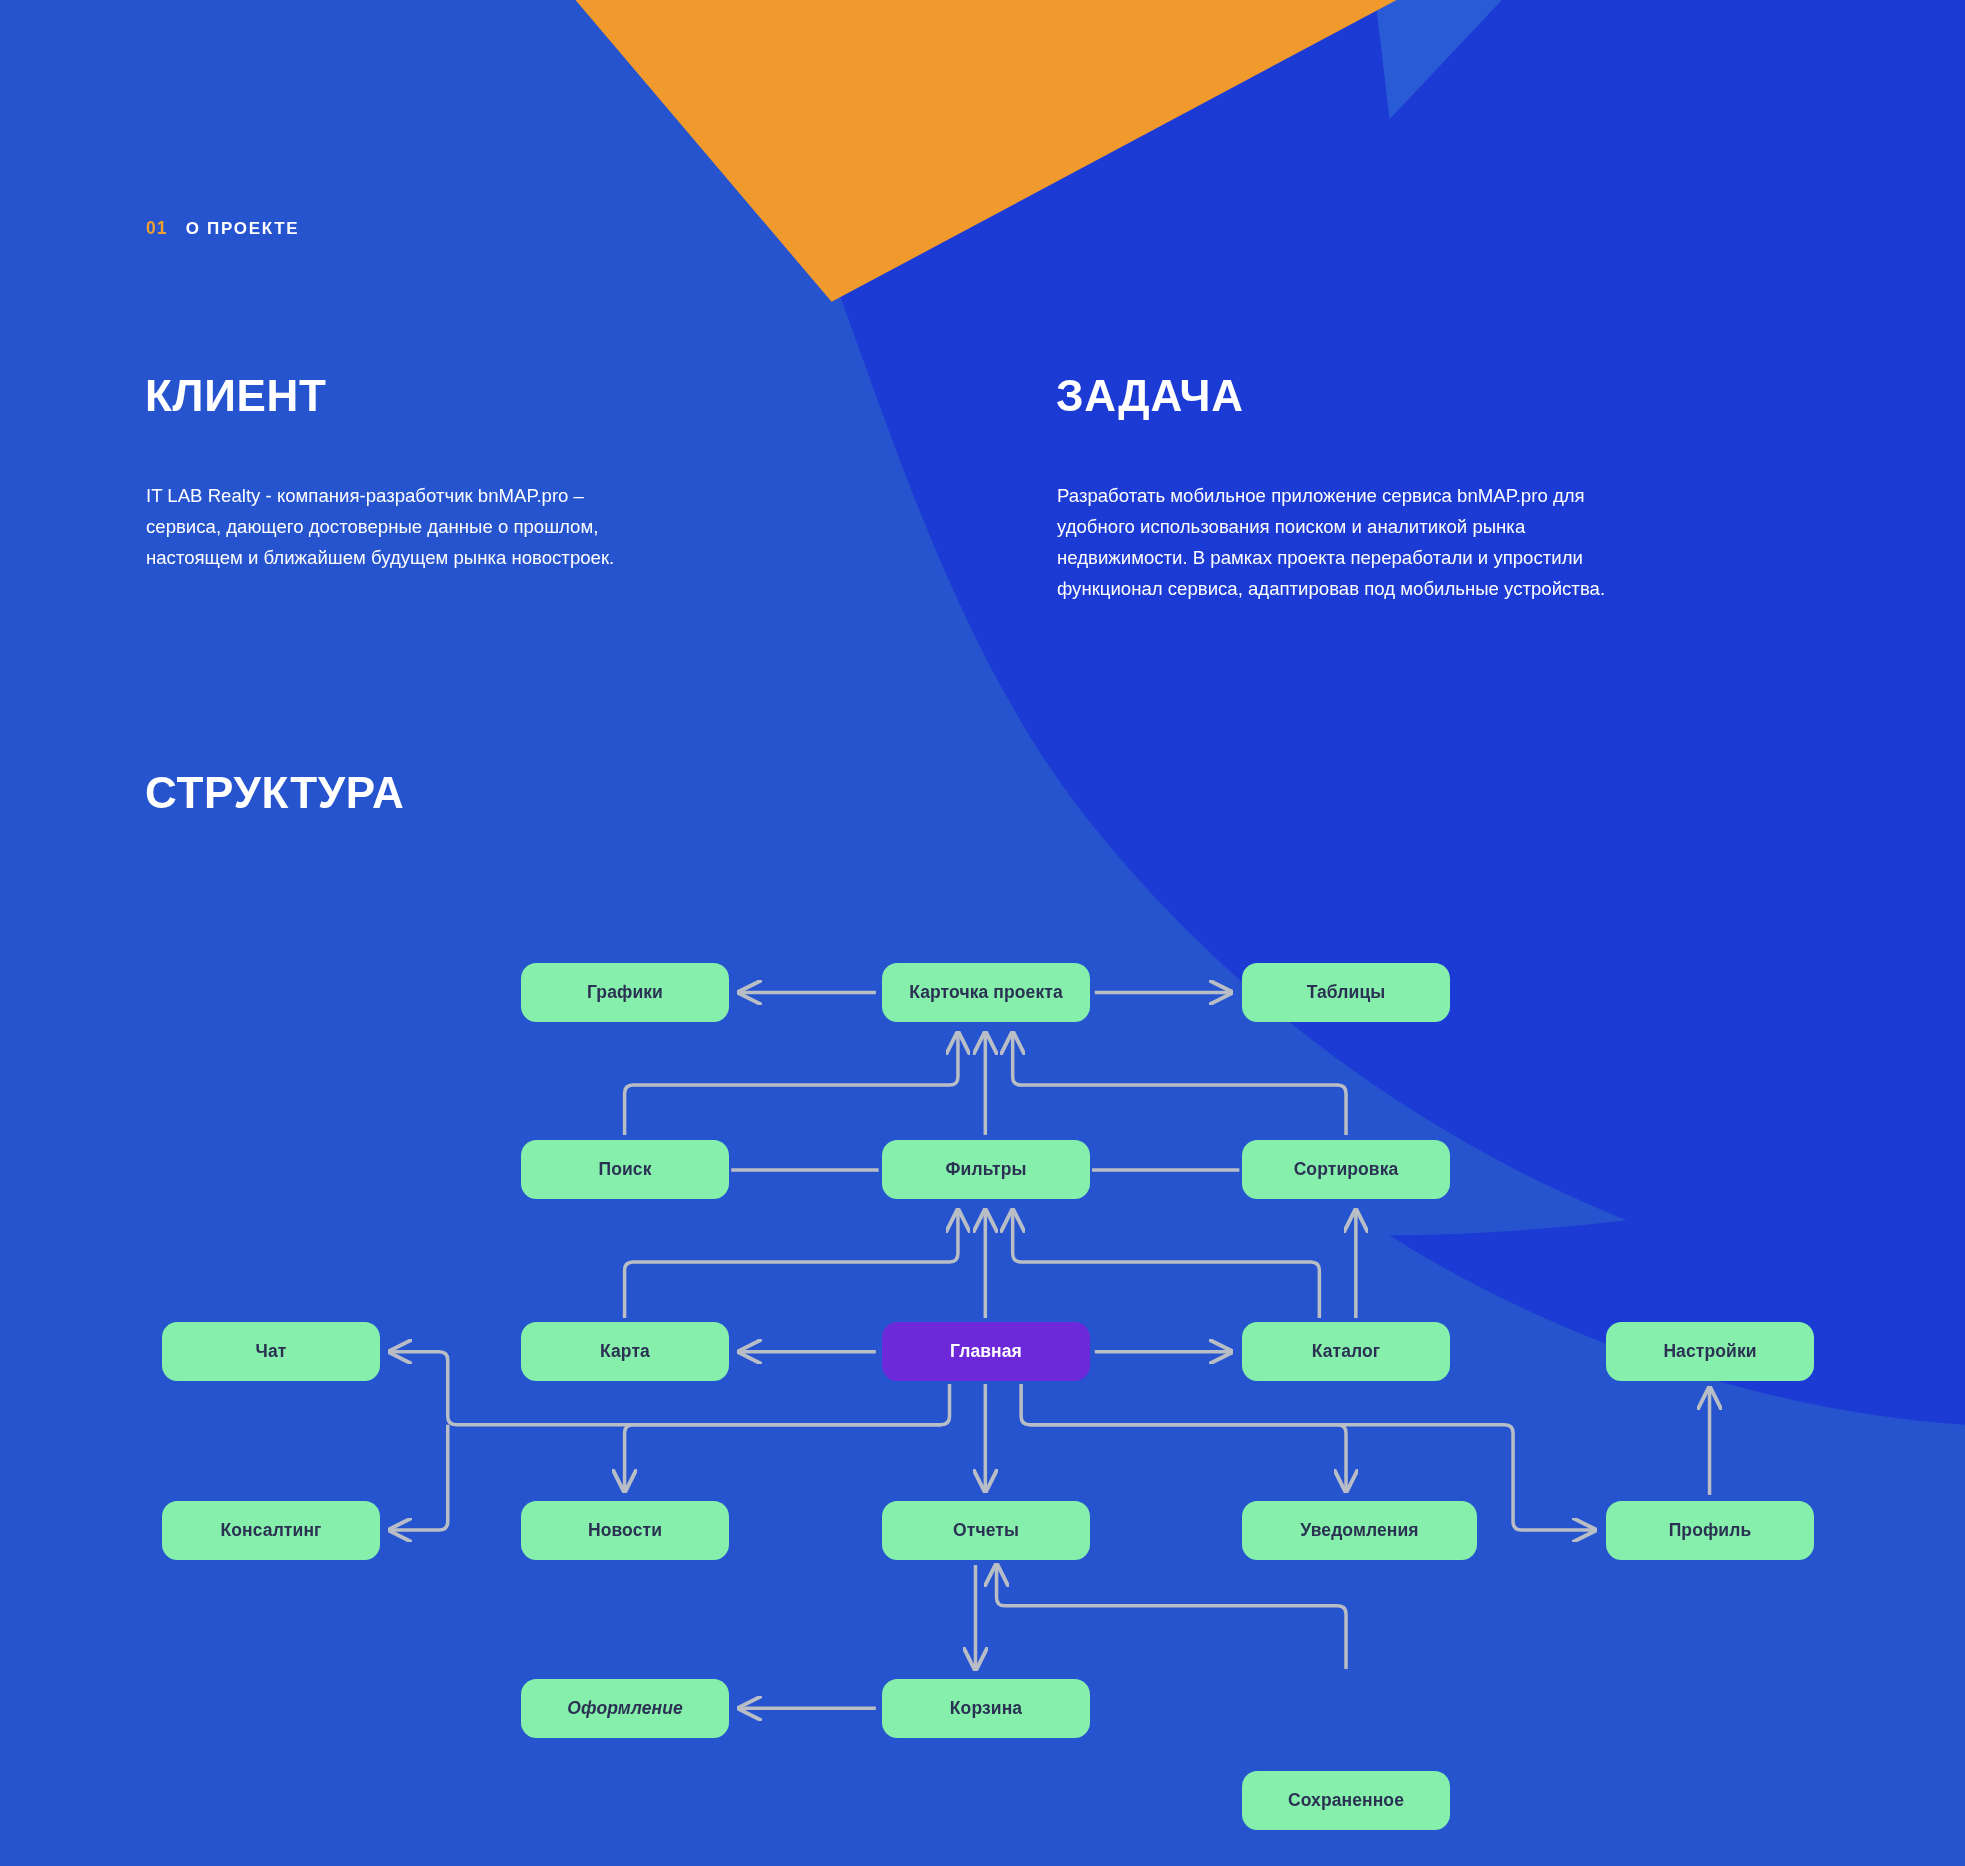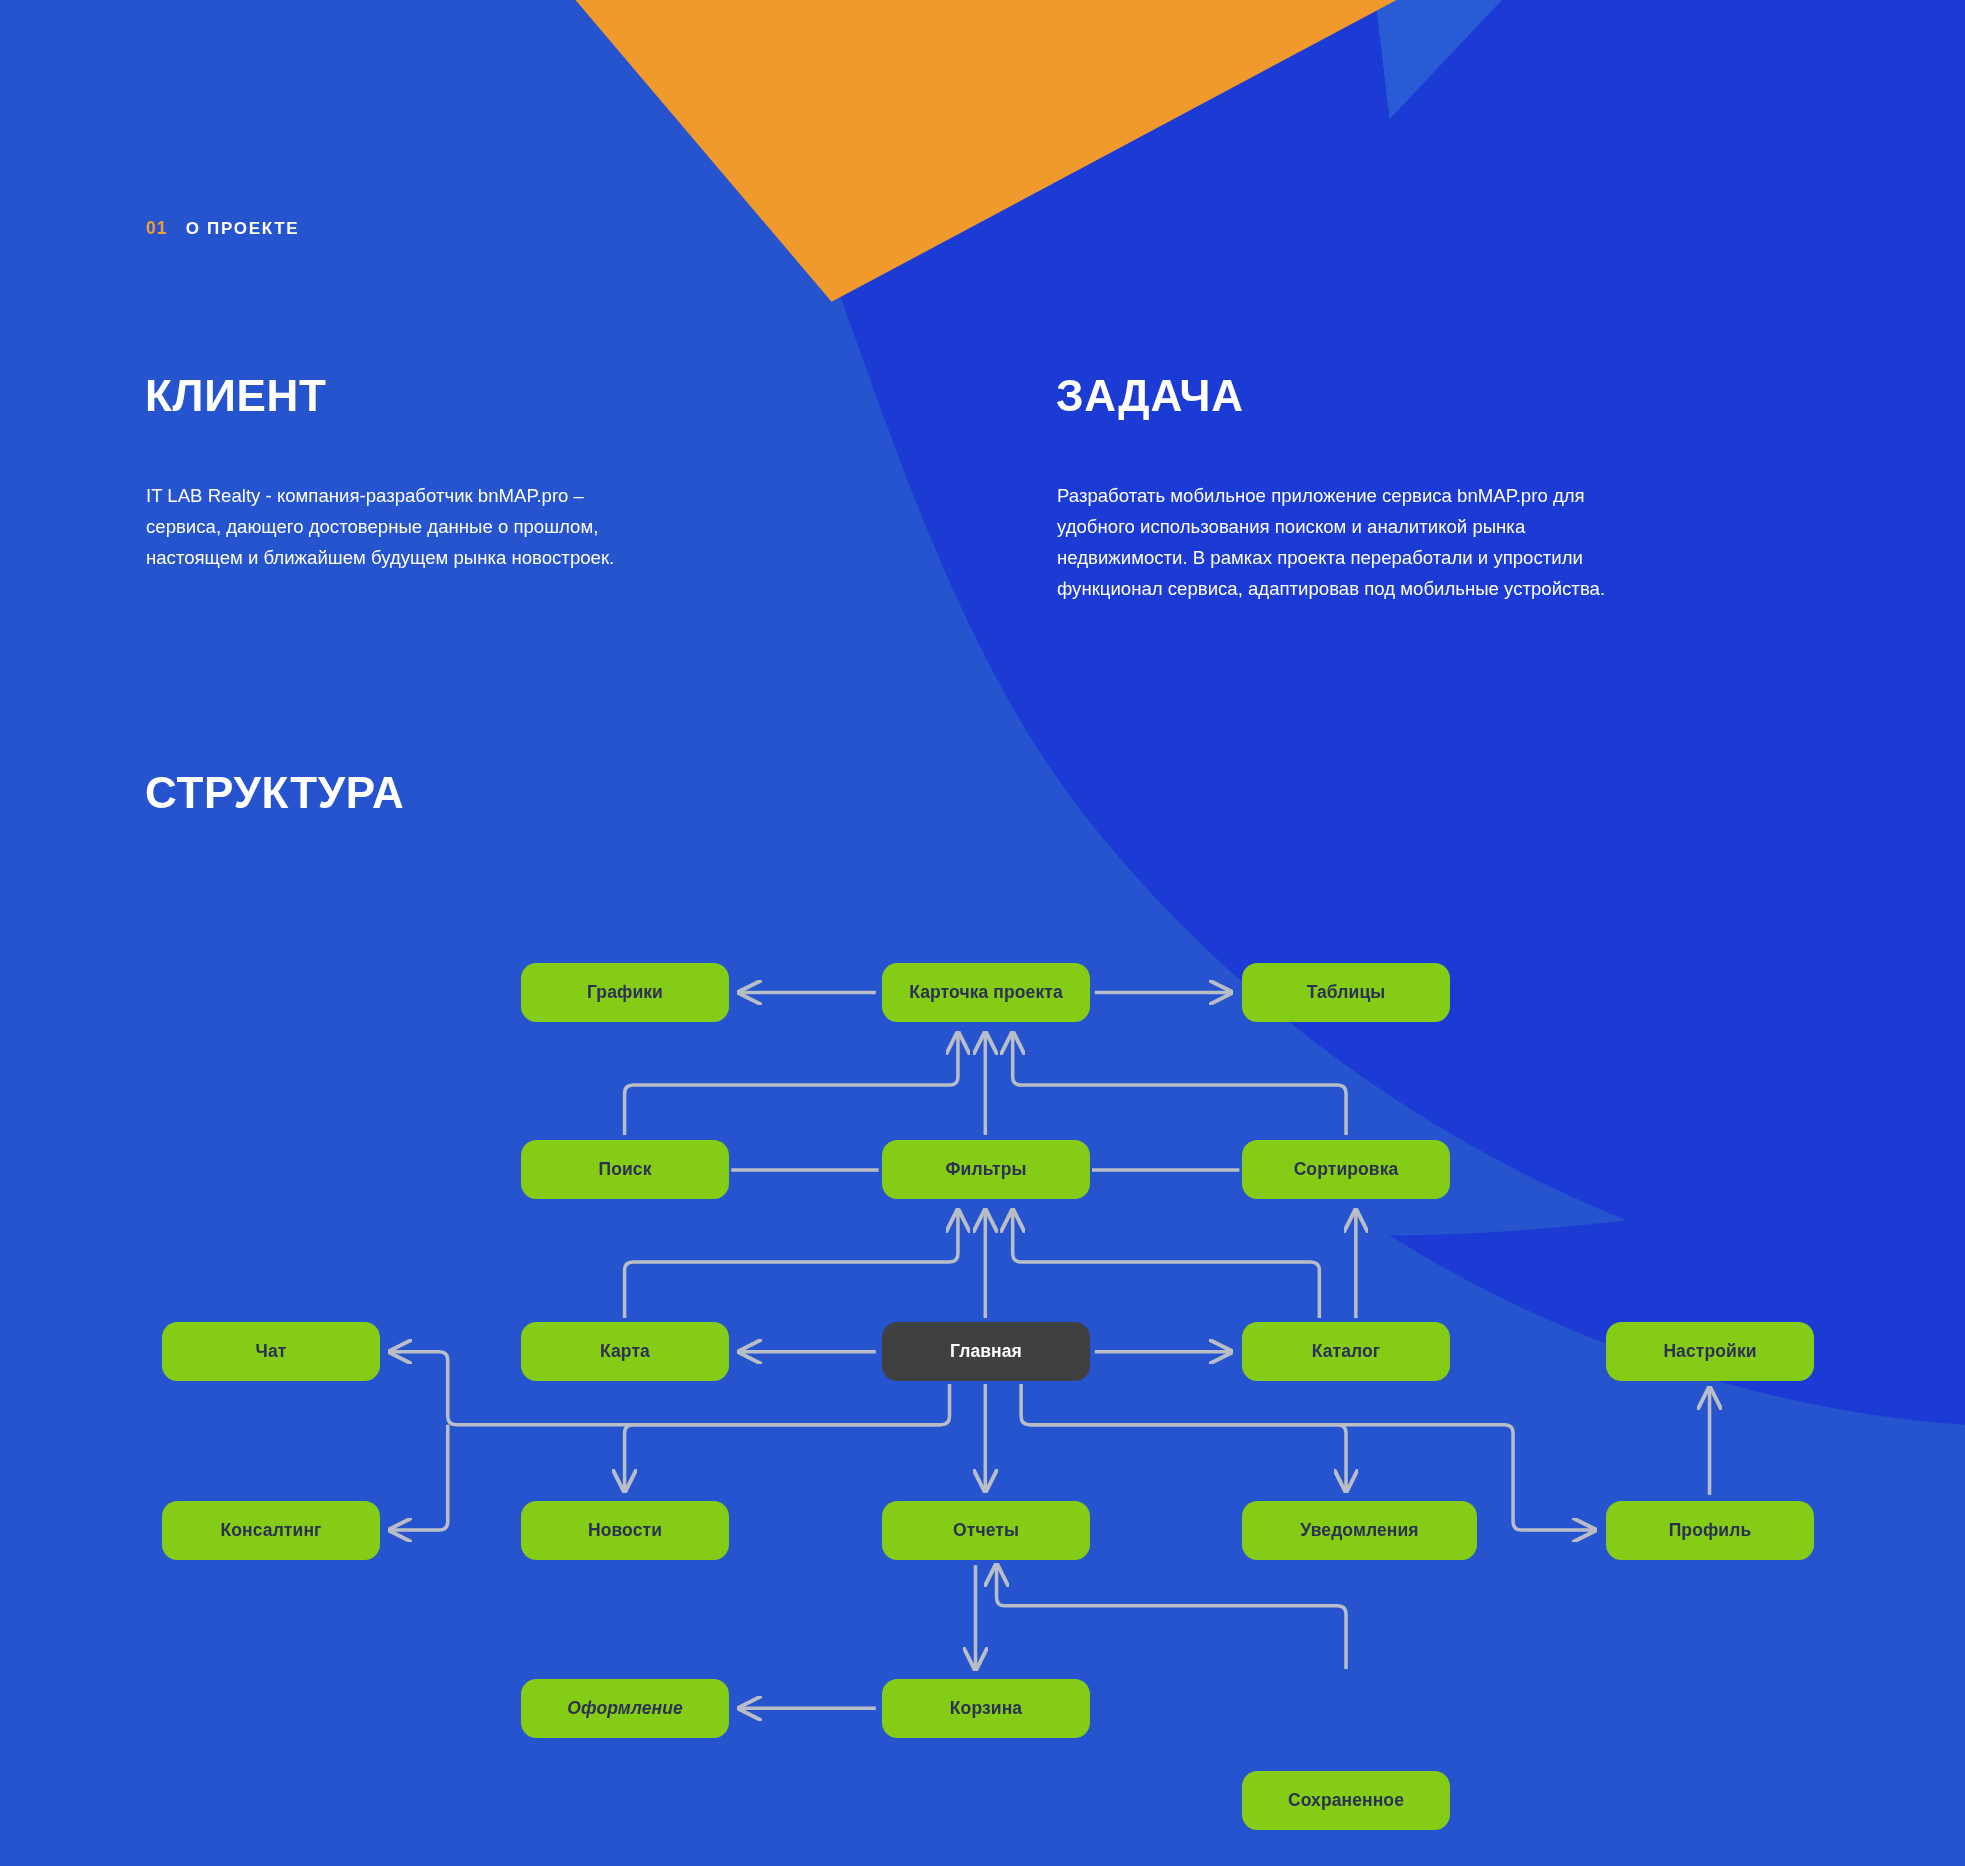"Графики" .node { background: #84cc16 -> #86efac }
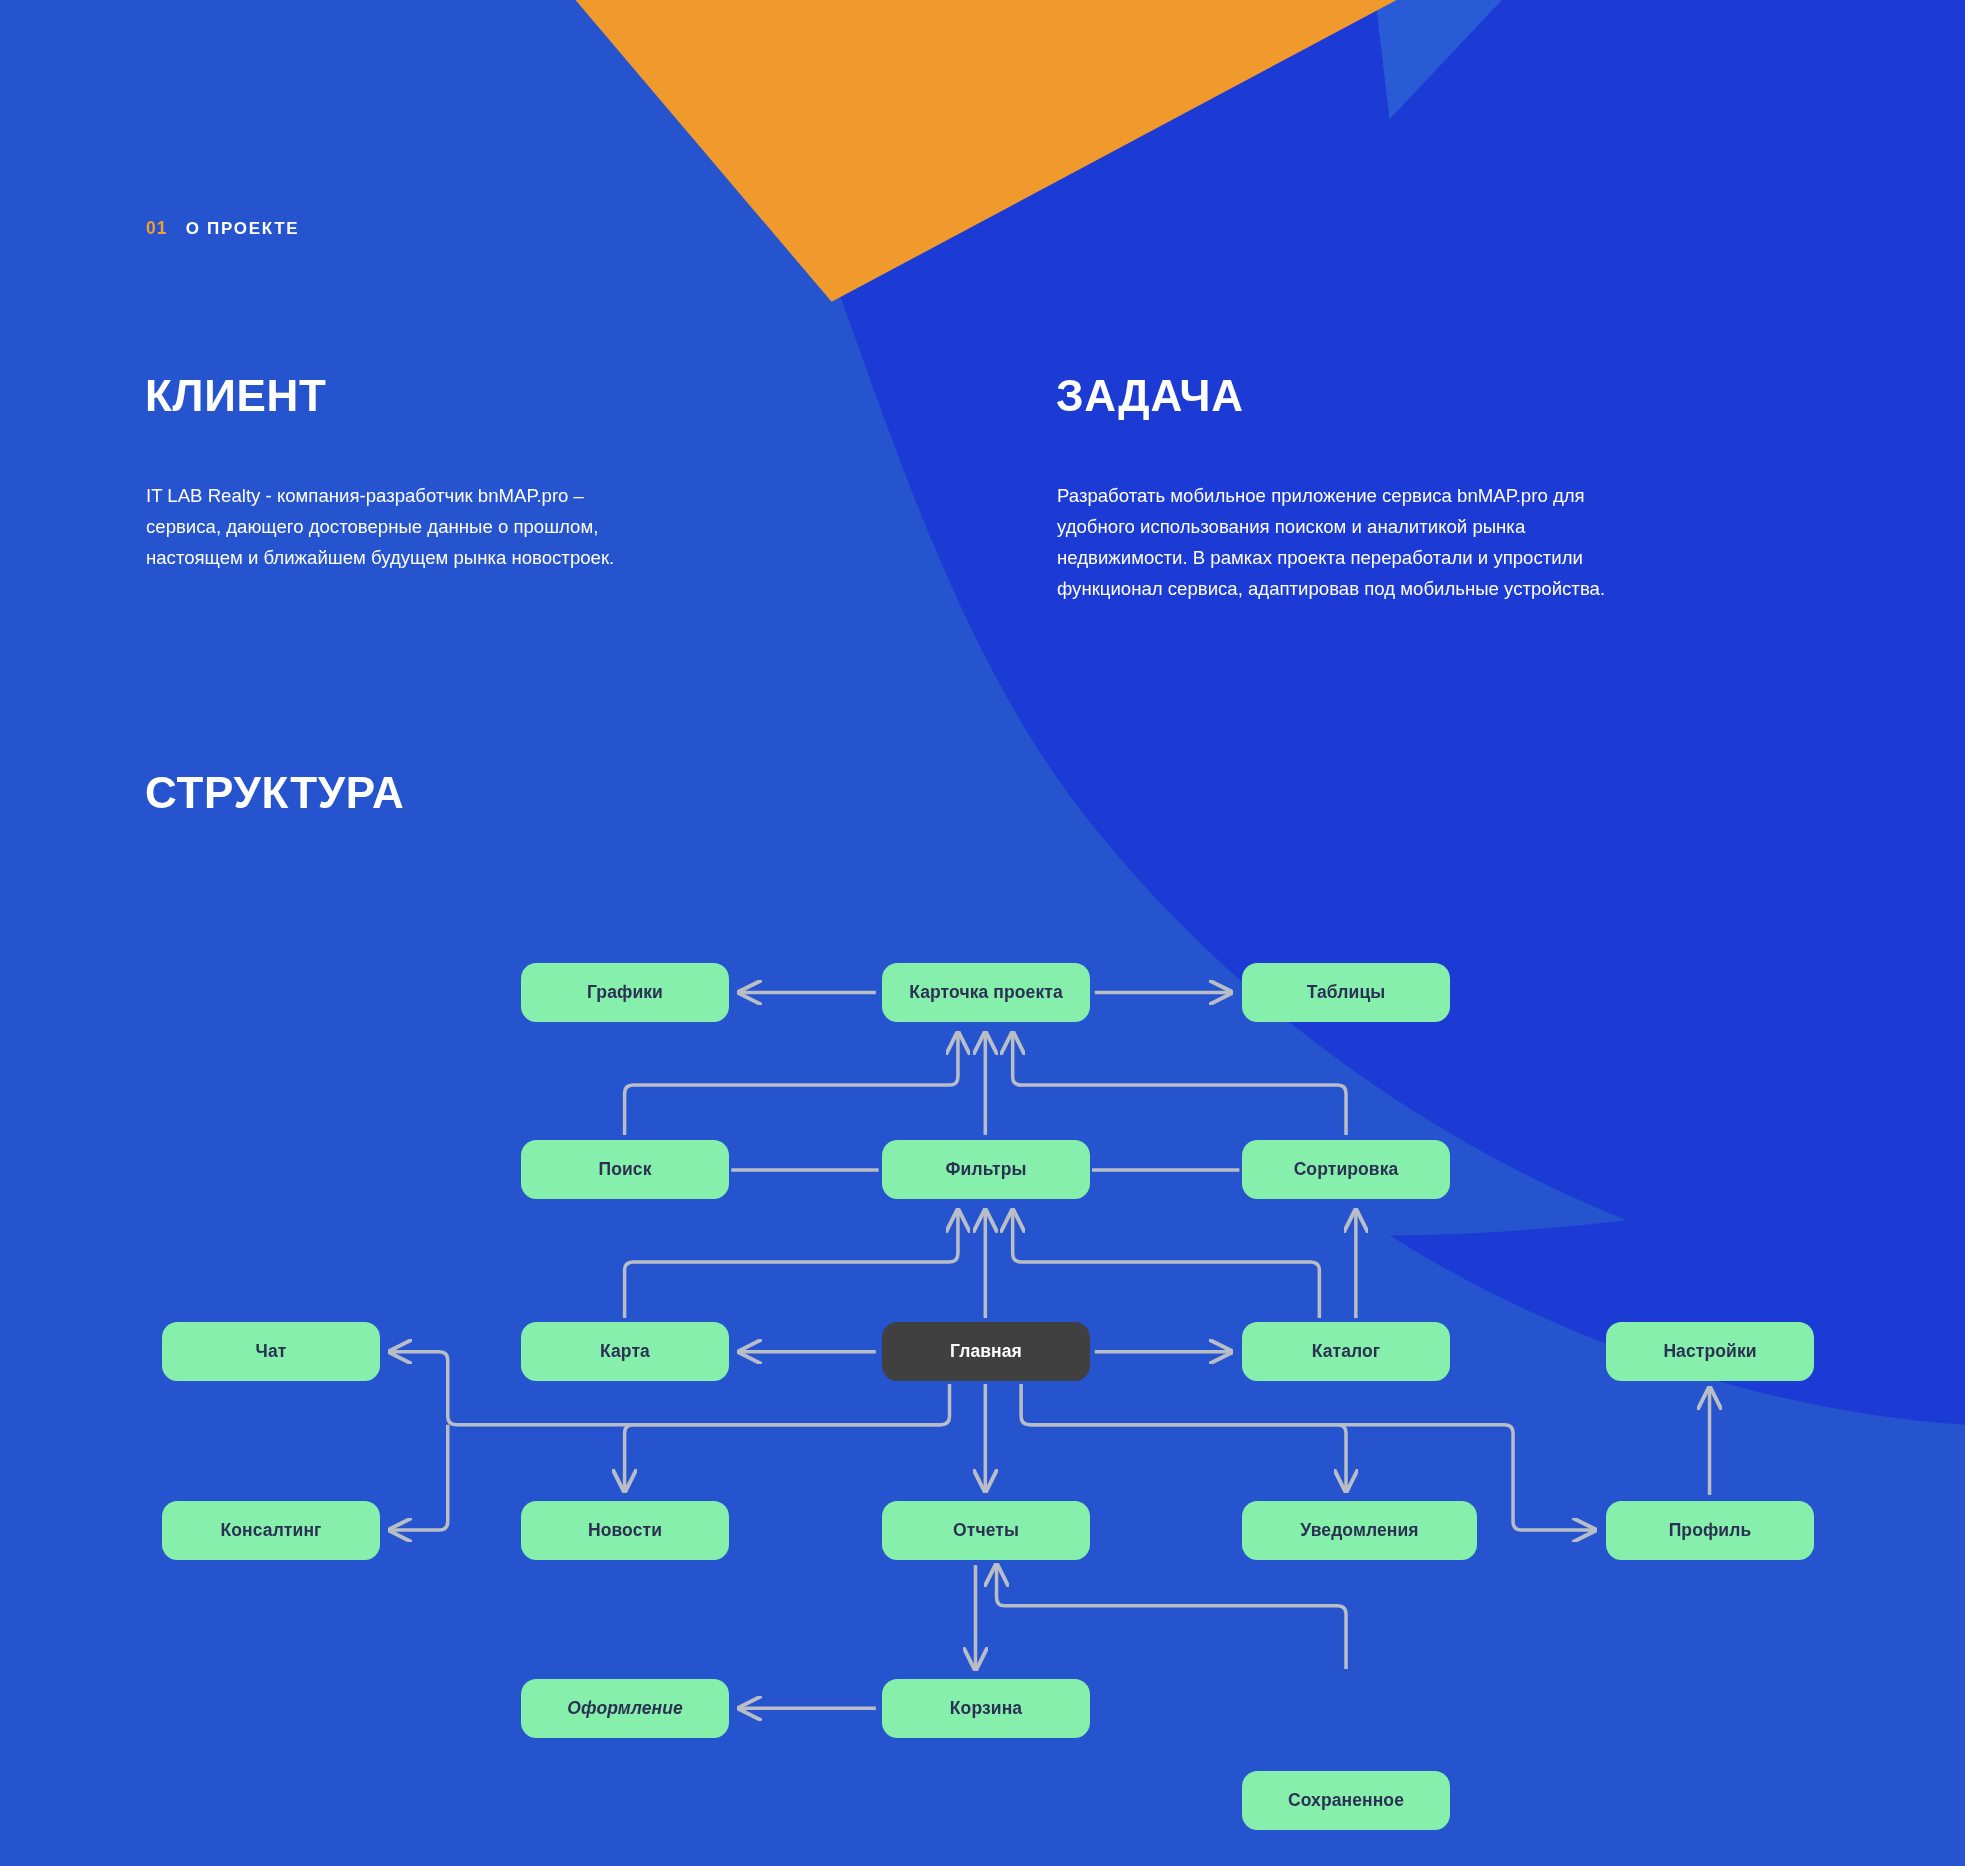"Главная" .node.active { background: #404040 -> #6d28d9 }
